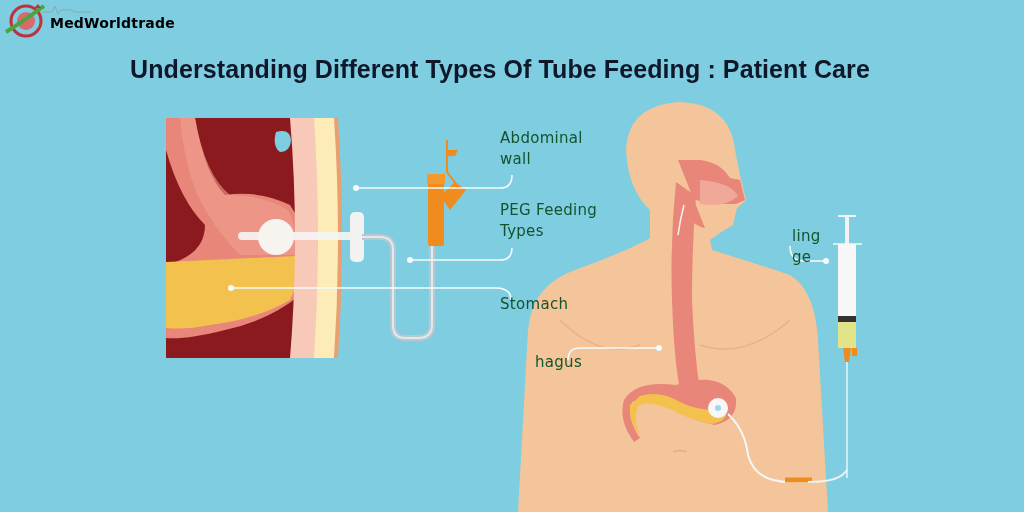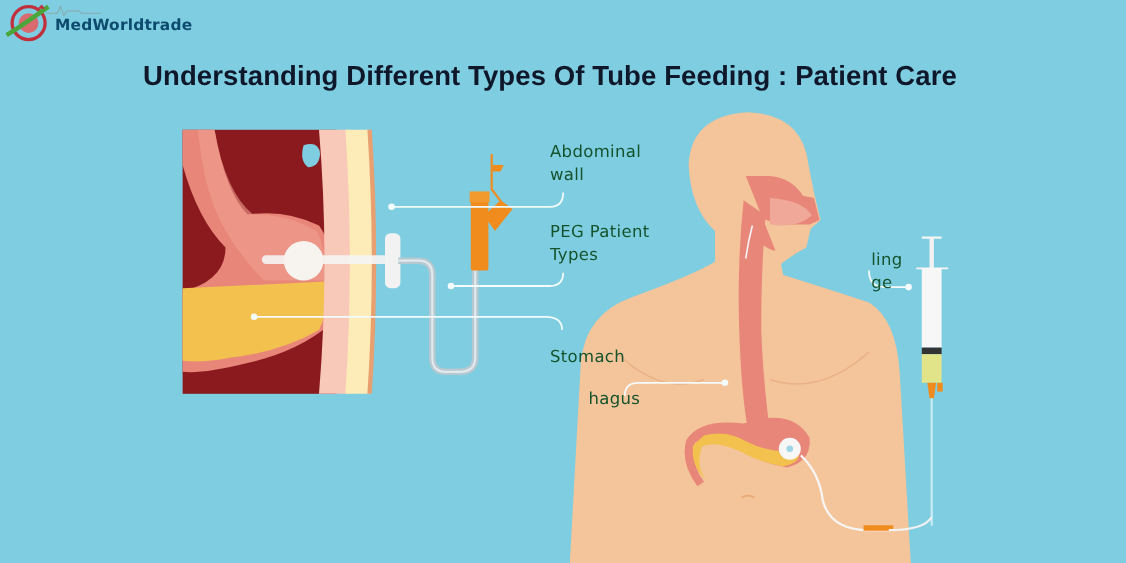"MedWorldtrade" .logo-text { color: #0c4a6e -> #000000 }
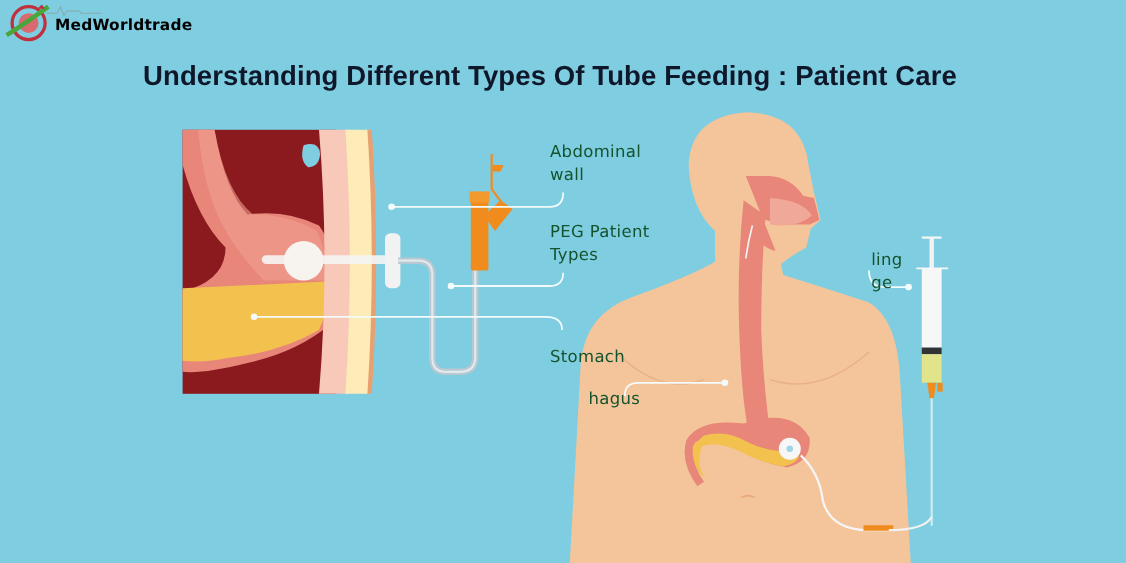"PEG Patient" div { text: Patient -> Feeding }
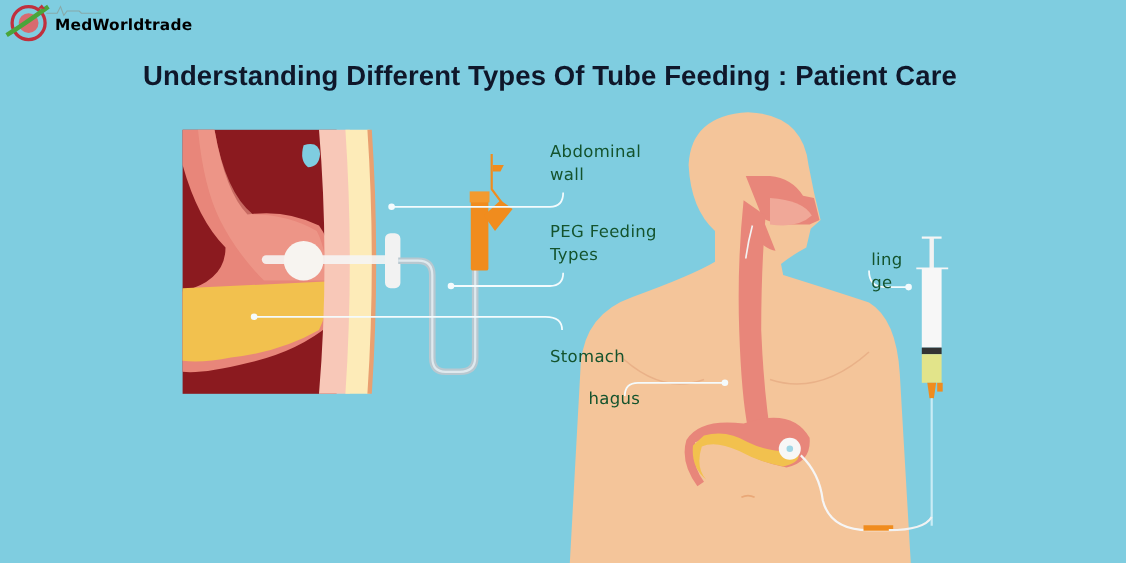"Stomach" div.label { top: 314px -> 294px }
